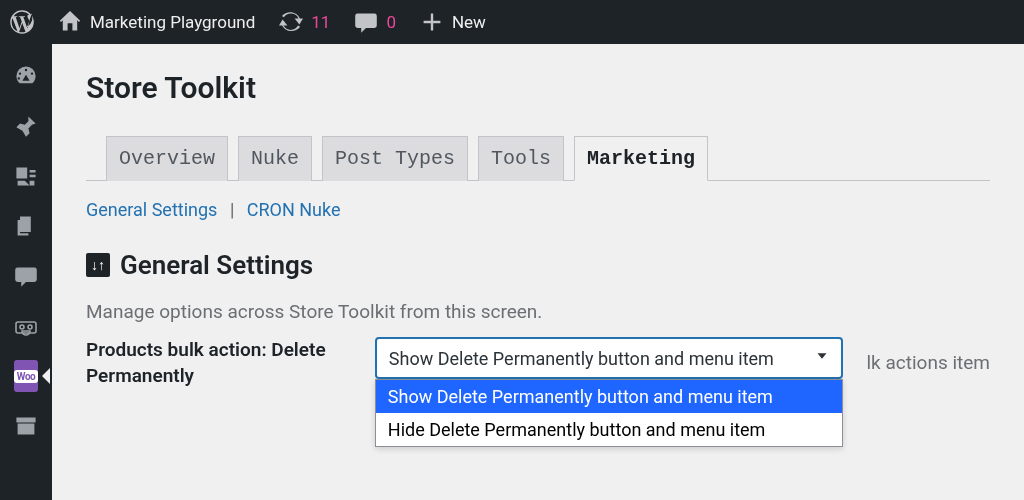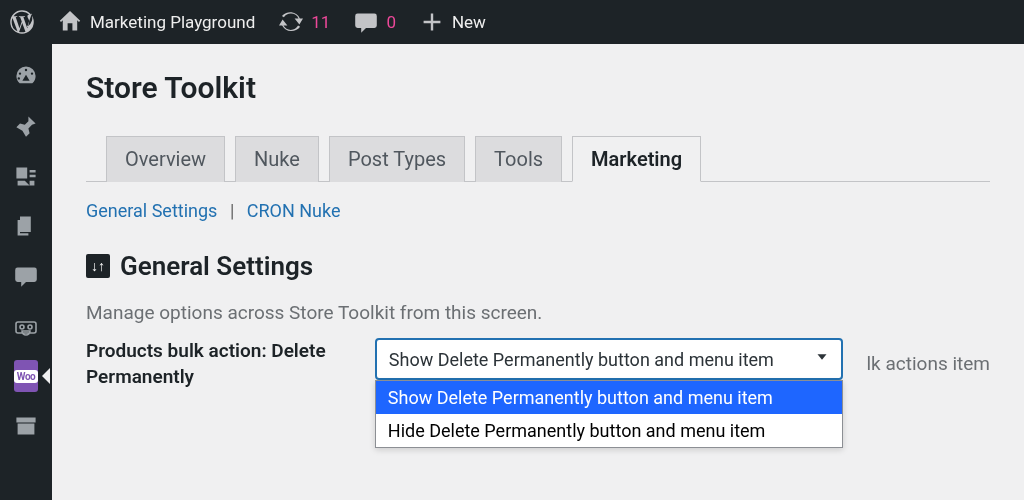"Overview" .tab { font-family: none -> Liberation Mono, monospace; padding: 10px 18px -> 10px 12px }
